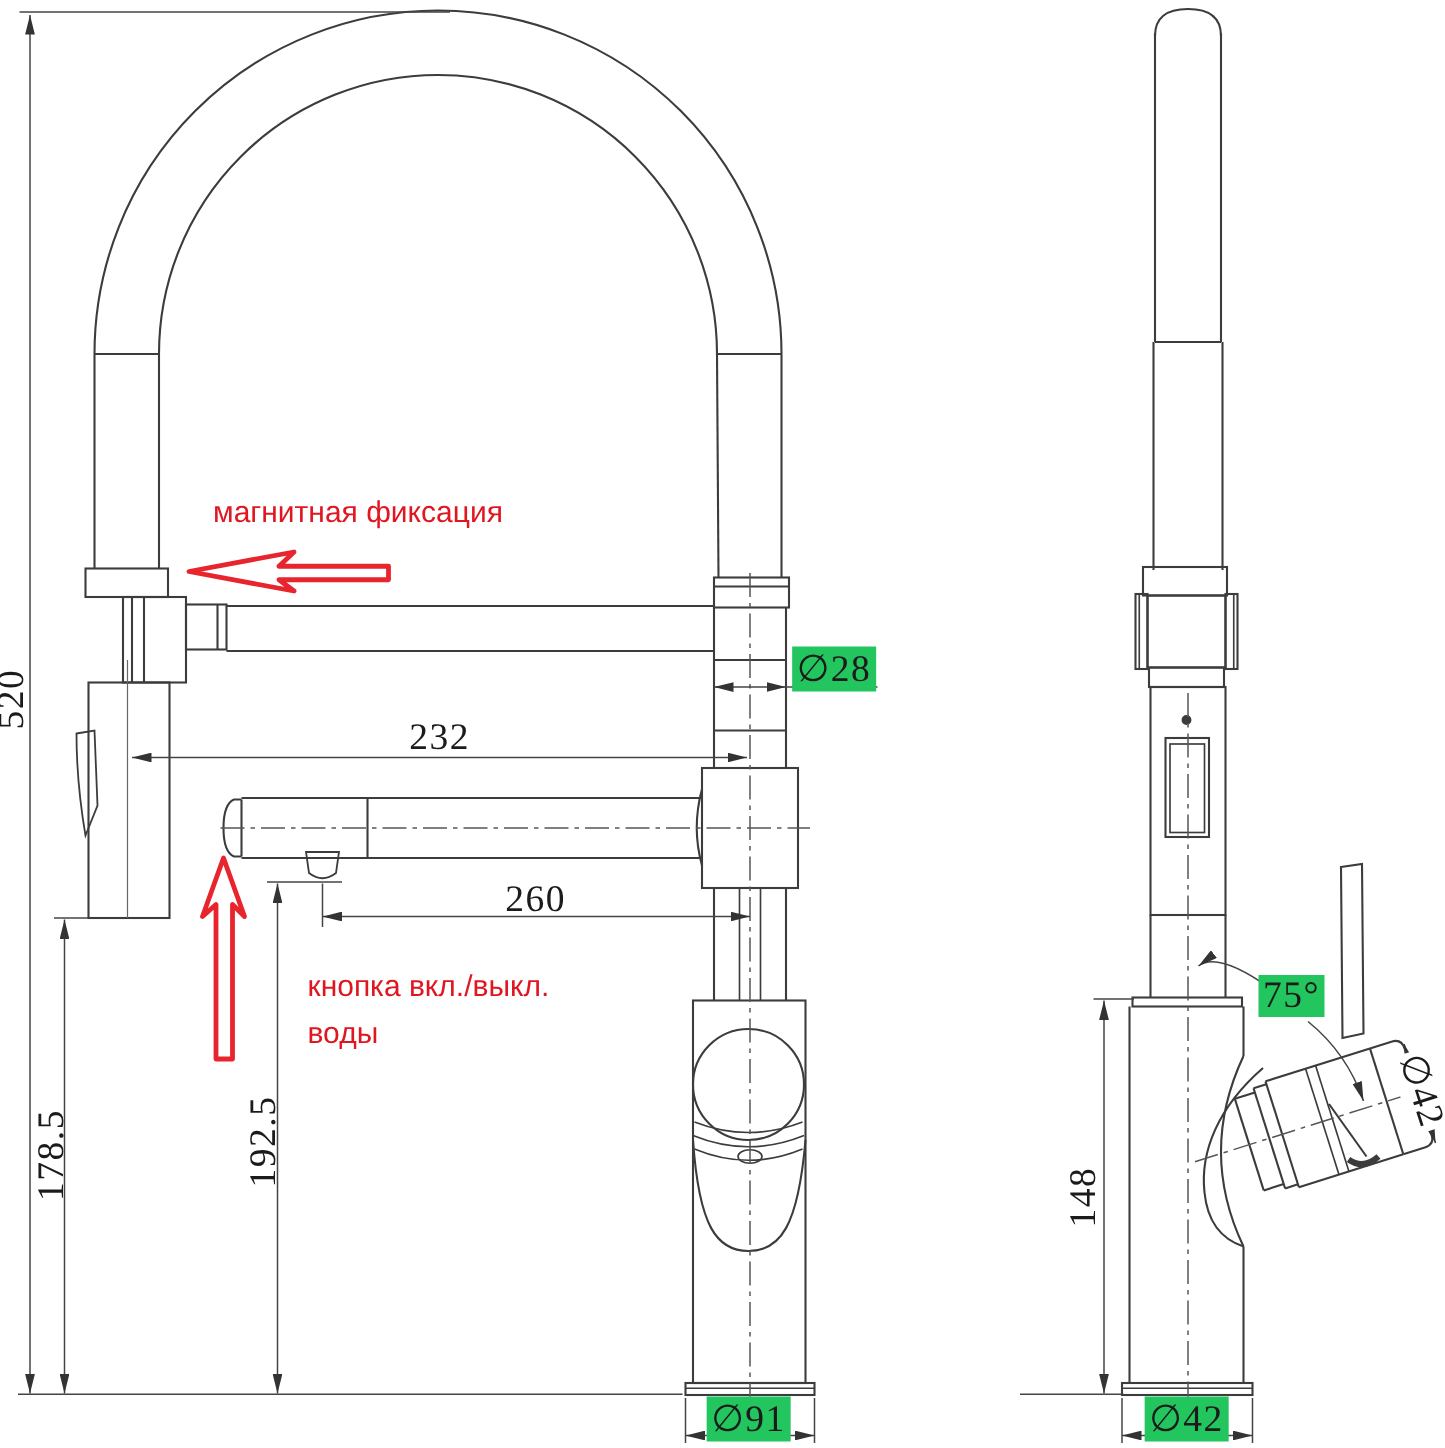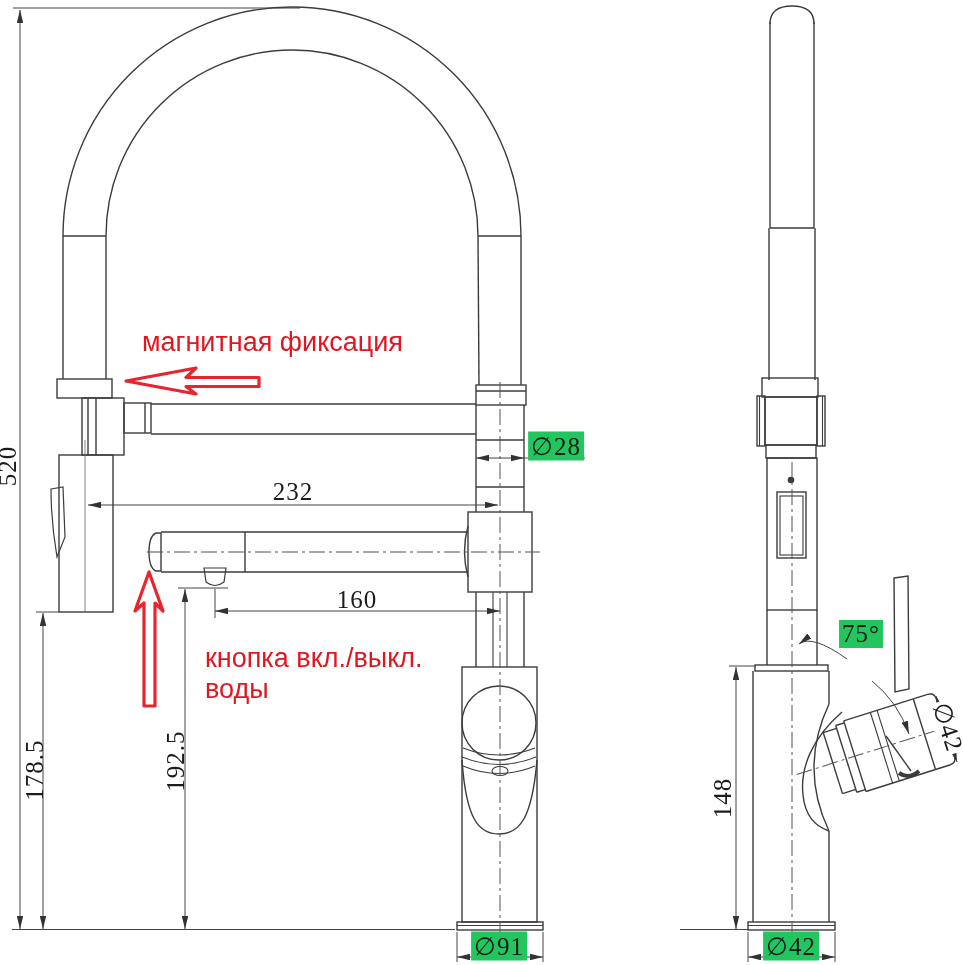"магнитная фиксация" .red { font-size: 27px -> 20px }
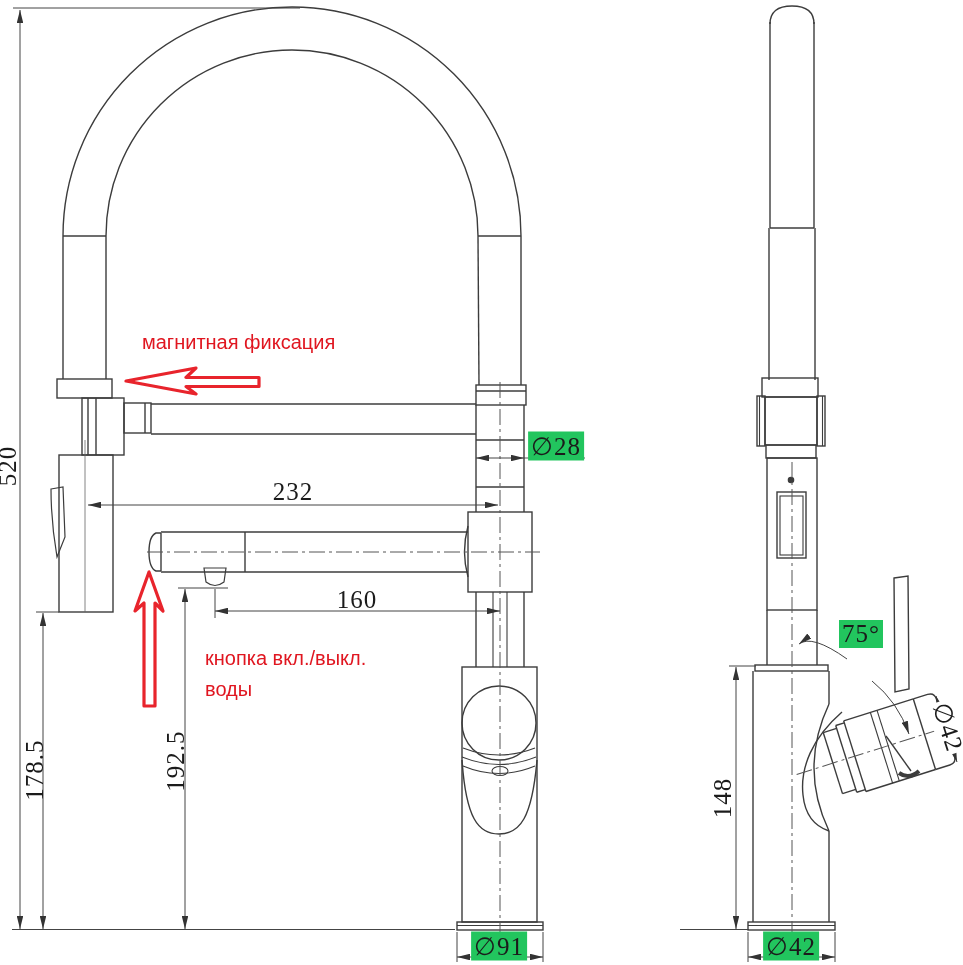"160" div.dim { text: 160 -> 260 }
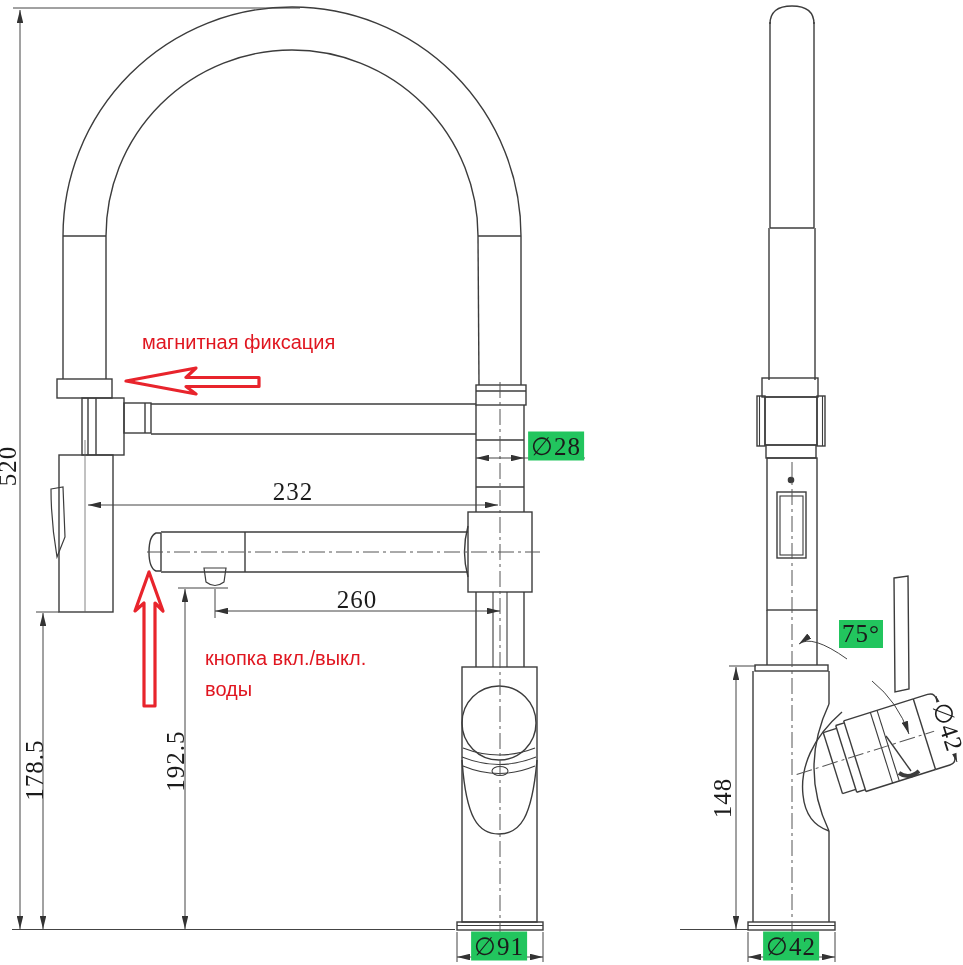"75°" div.dim { top: 634px -> 664px }
